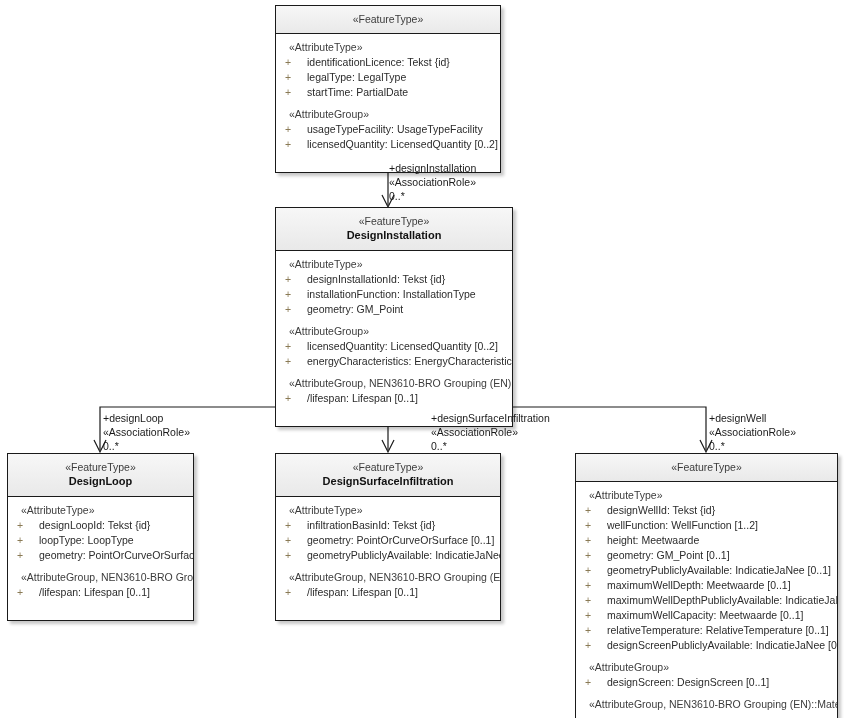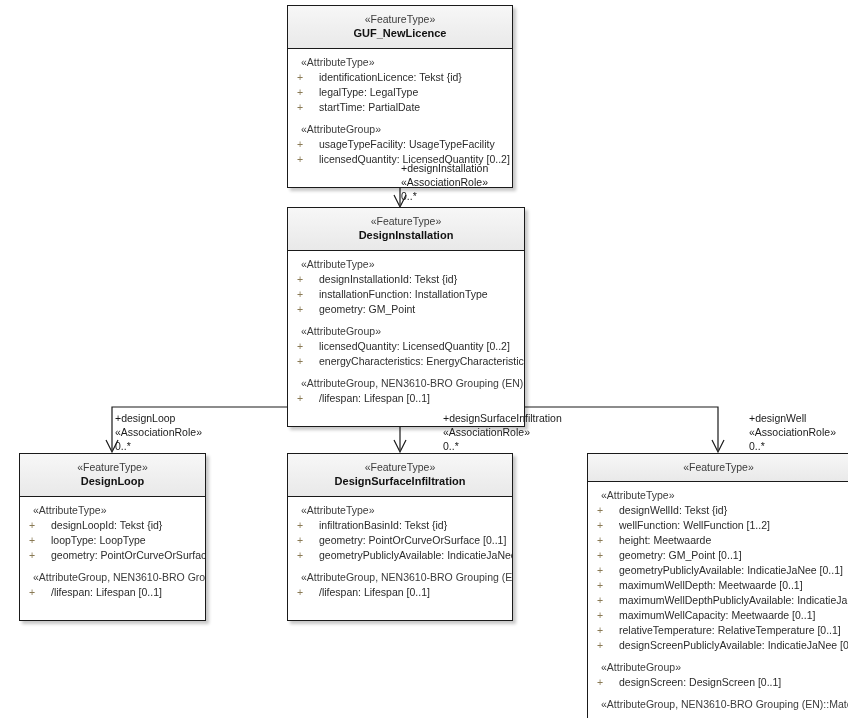"«FeatureType»" #diagram-canvas { left: 12px -> 0 }
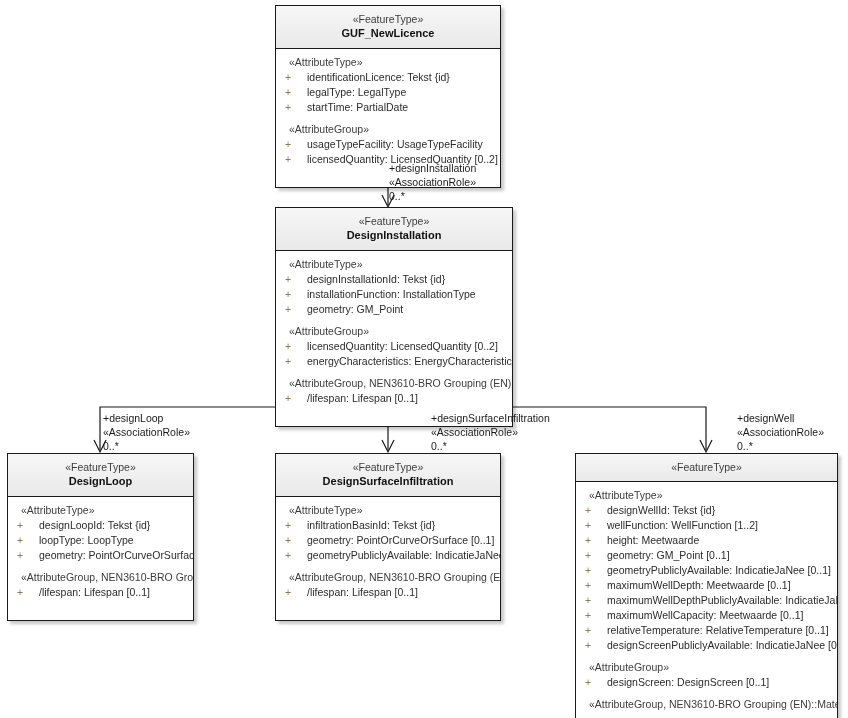"GUF_NewLicence" div.class-name { html: <div>GUF_NewLicence</div> -> none }
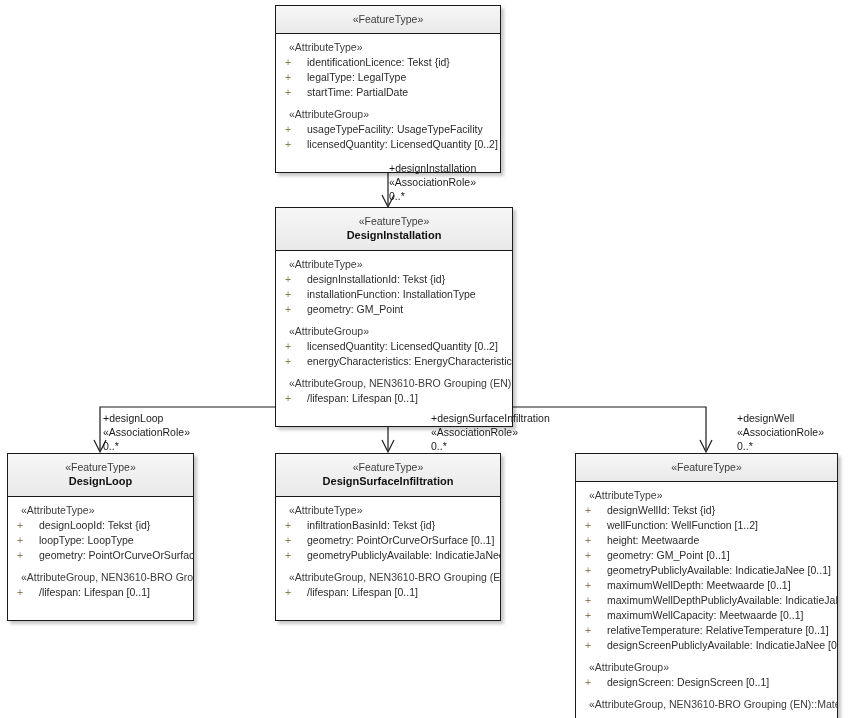"+designWell" div.conn-label { margin-left: 28px -> none }
